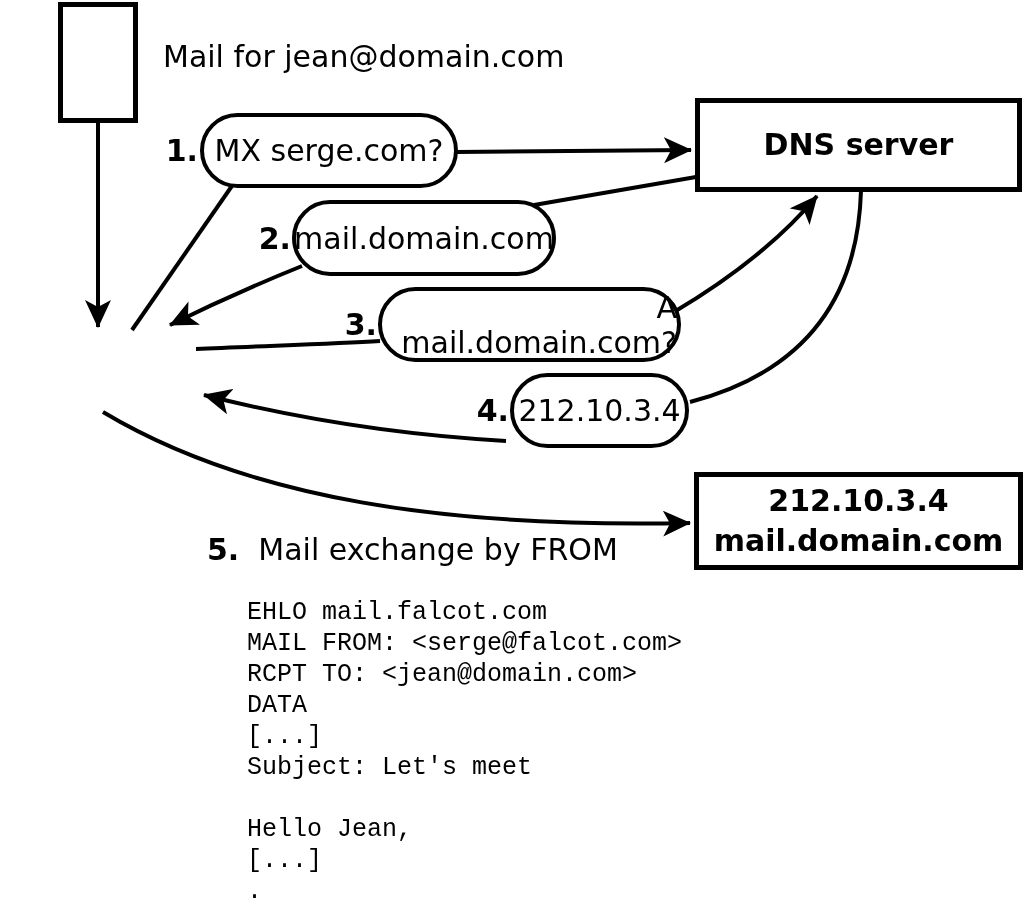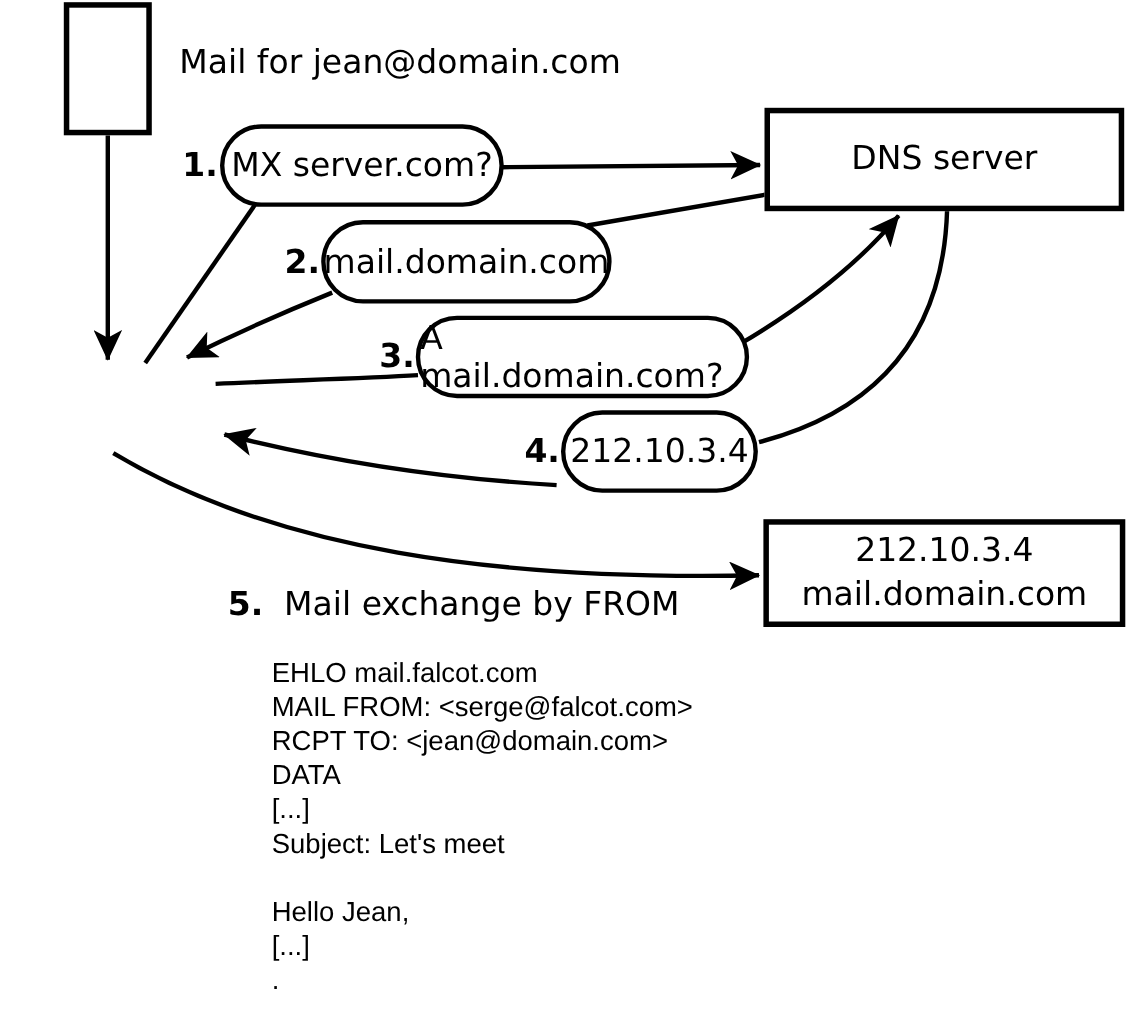"MX server.com?" div.pill { text: server.com -> serge.com }
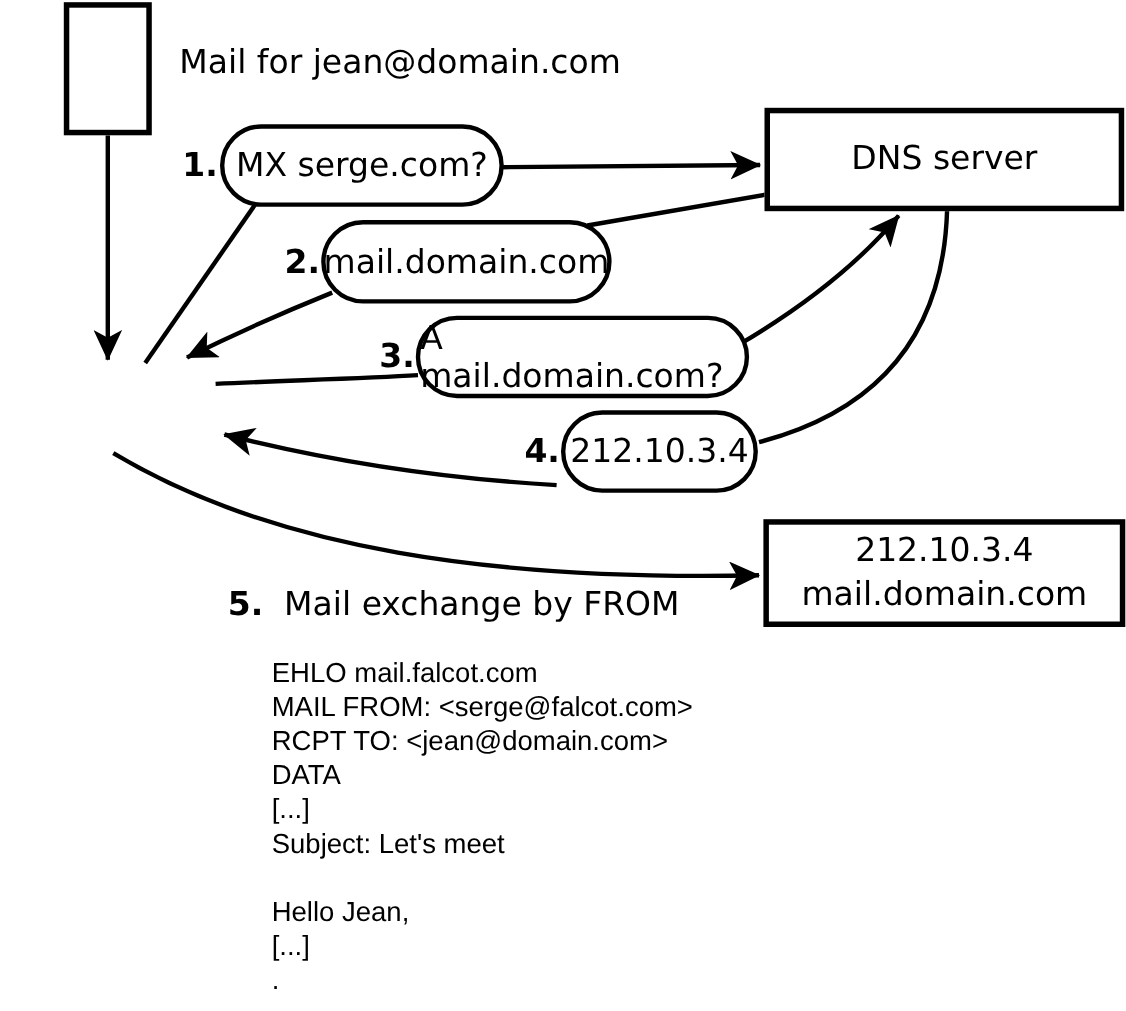"DNS server" .node { font-weight: none -> bold }
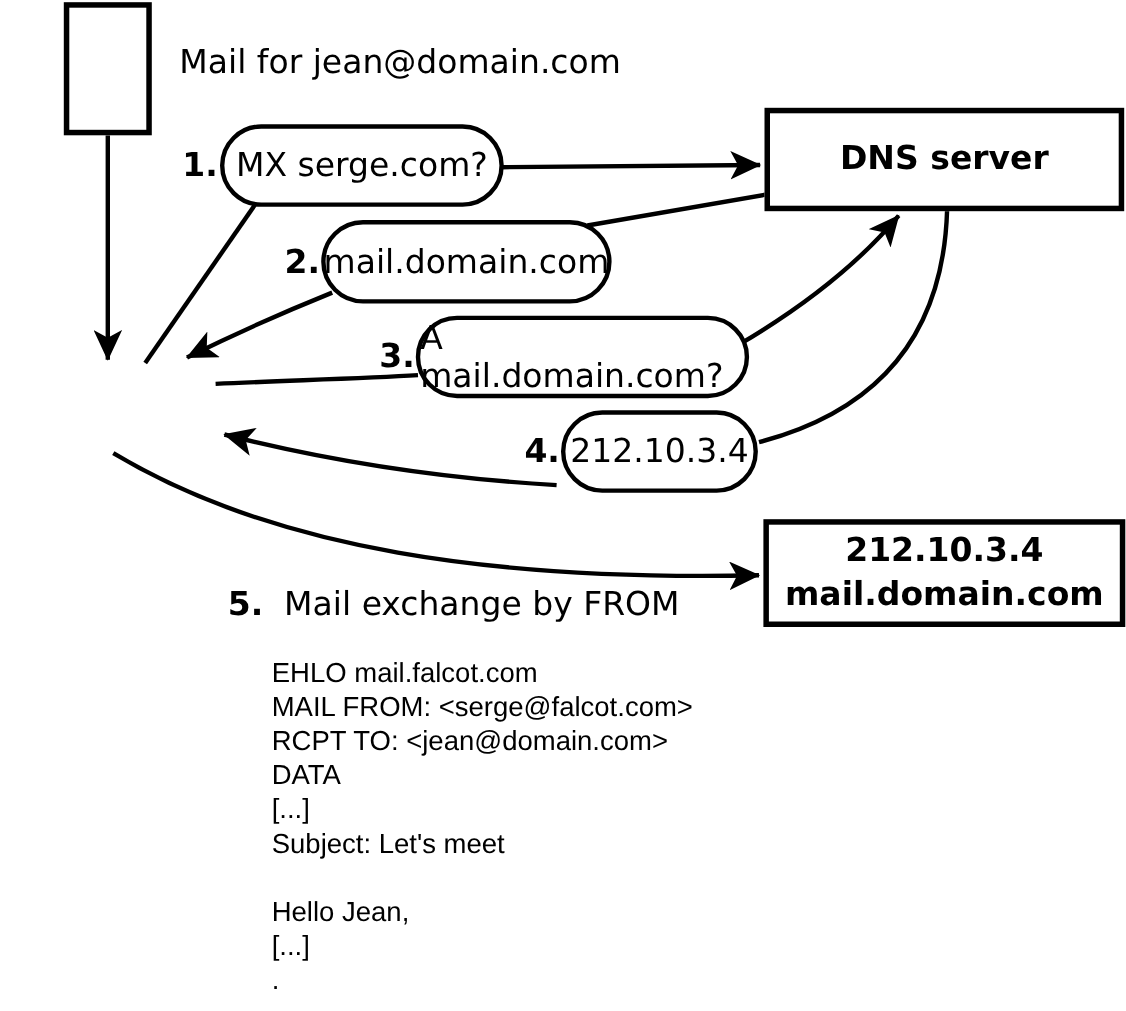"A mail.domain.com?" div.pill { text-align: none -> right }
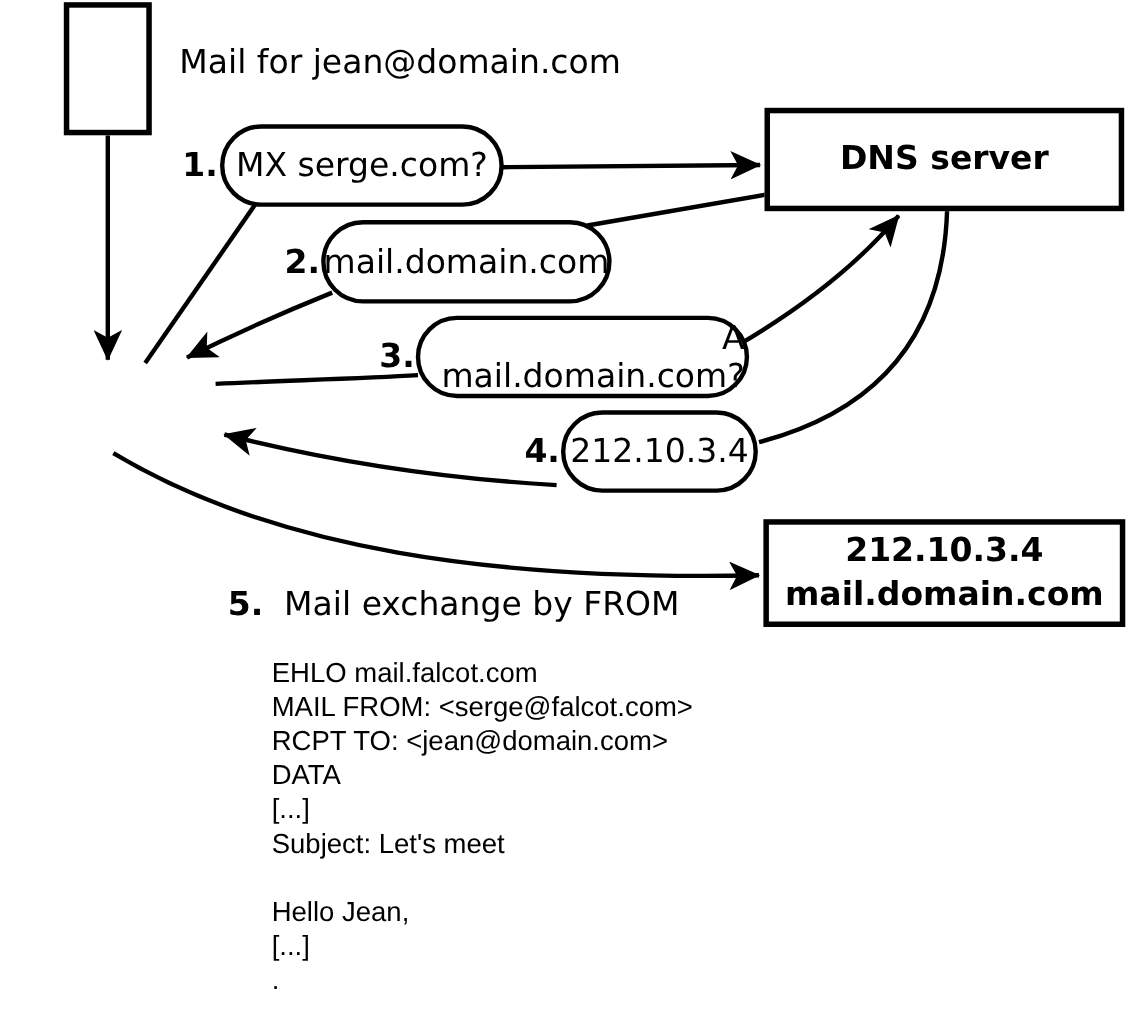"EHLO mail.falcot.com" .smtp { font-family: Liberation Sans, sans-serif -> Liberation Mono, monospace }
